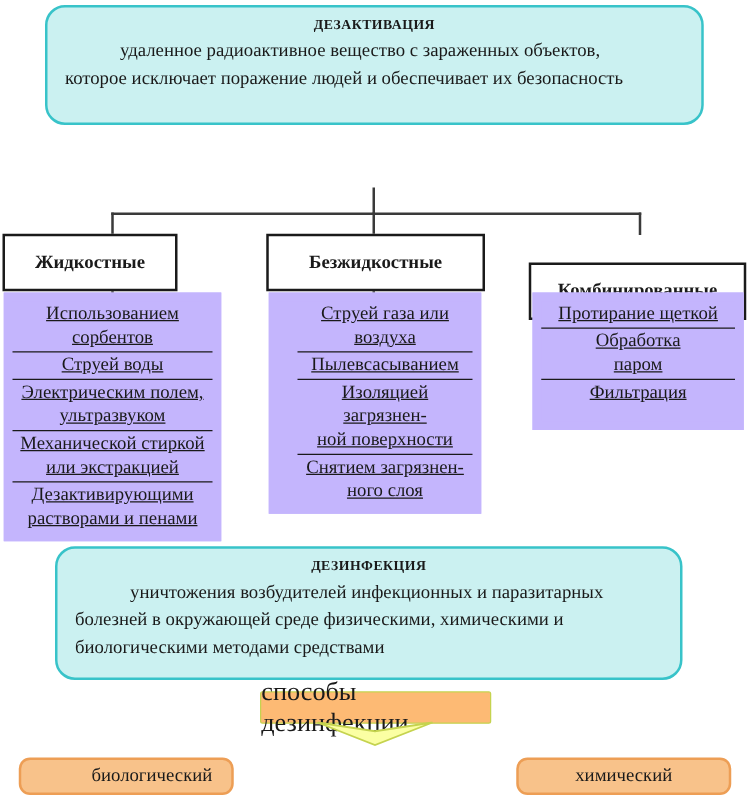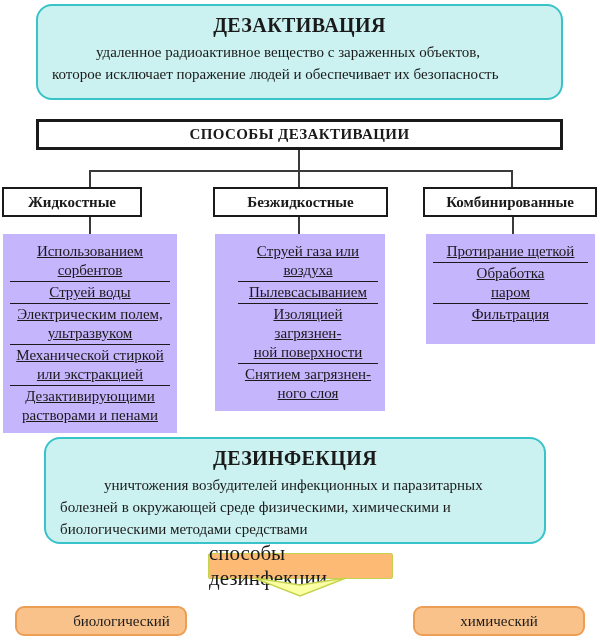"ДЕЗАКТИВАЦИЯ" .cyan-box .box-title { font-size: 20px -> 11px }
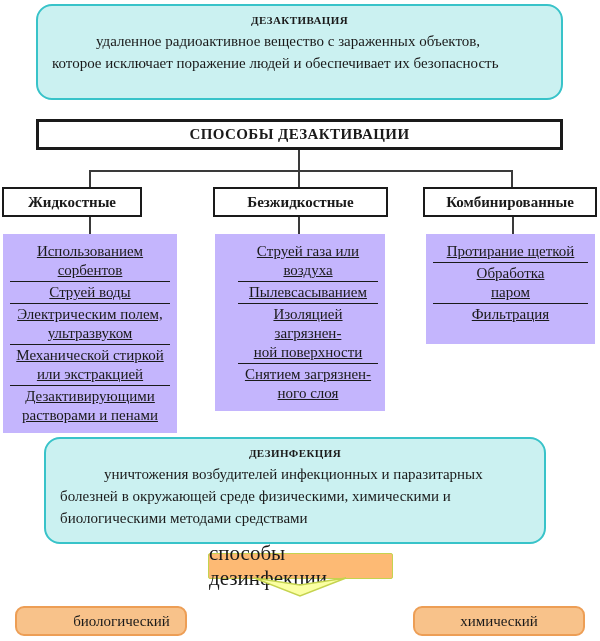"СПОСОБЫ ДЕЗАКТИВАЦИИ" div.methods-box { html: <div> <span>СПОСОБЫ ДЕЗАКТИВАЦИИ</span> </div> -> none }
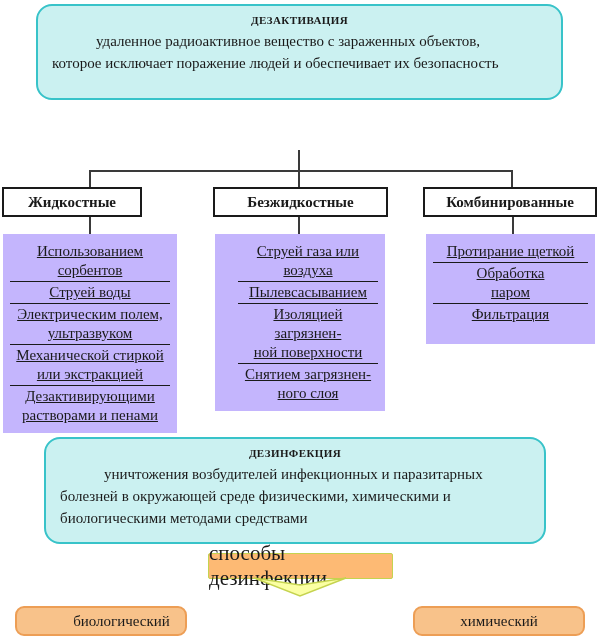"Жидкостные" .col-header { height: 30px -> 46px }
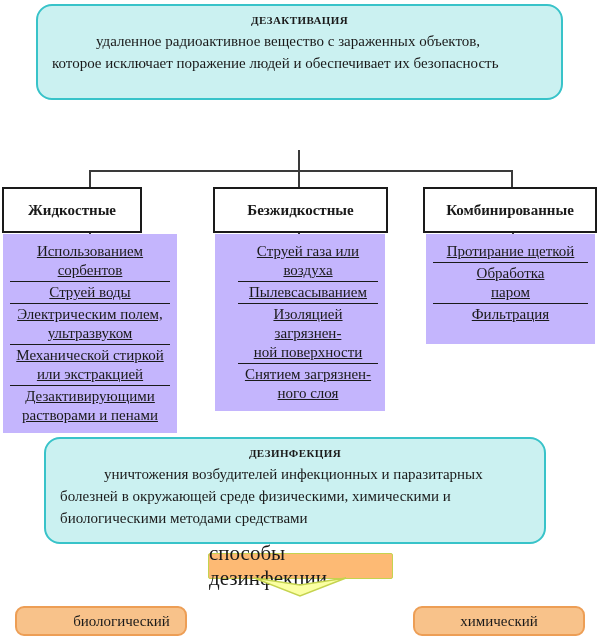"Комбинированные" #col-header-2 { margin-top: none -> 23px }
